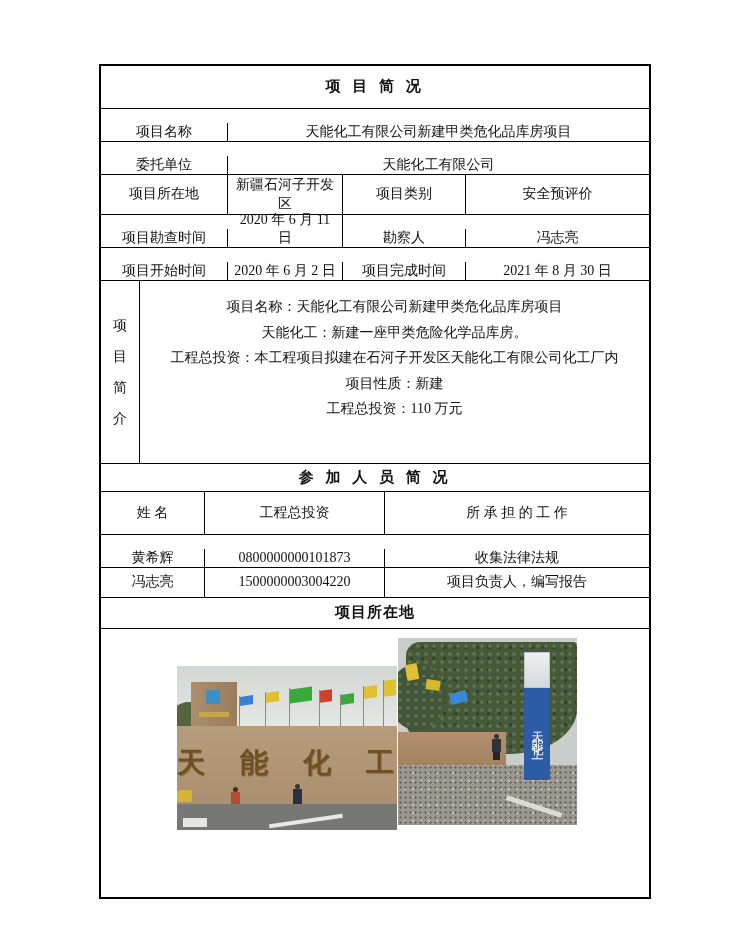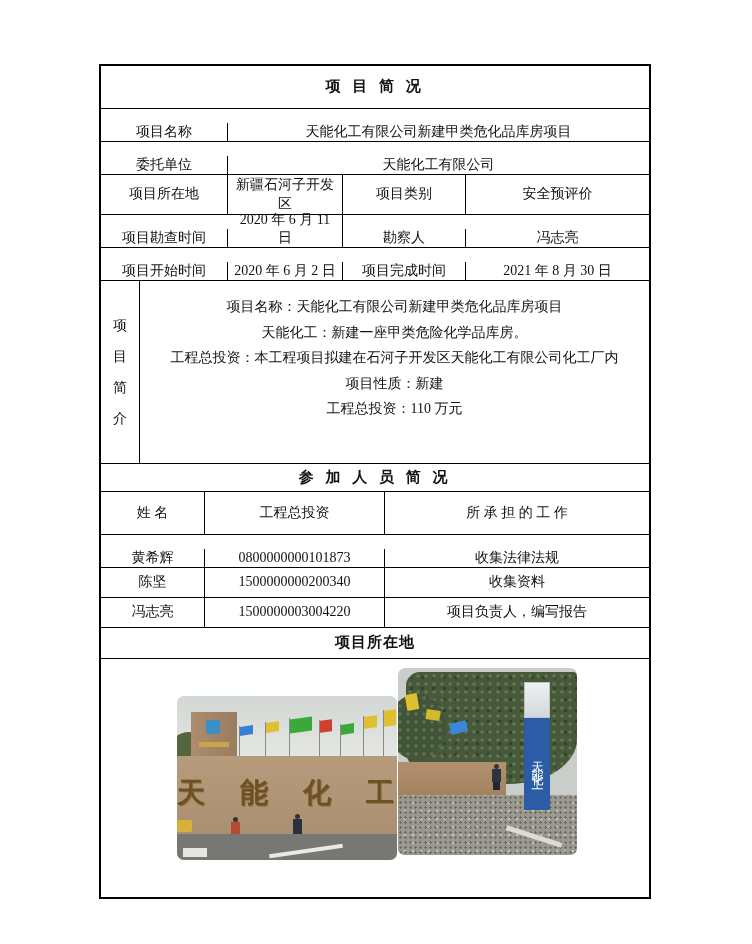"陈坚" div.row { html: <div> <div>陈坚</div> <div>1500000000200340</div> <div>收集资料</div> </div> -> none }
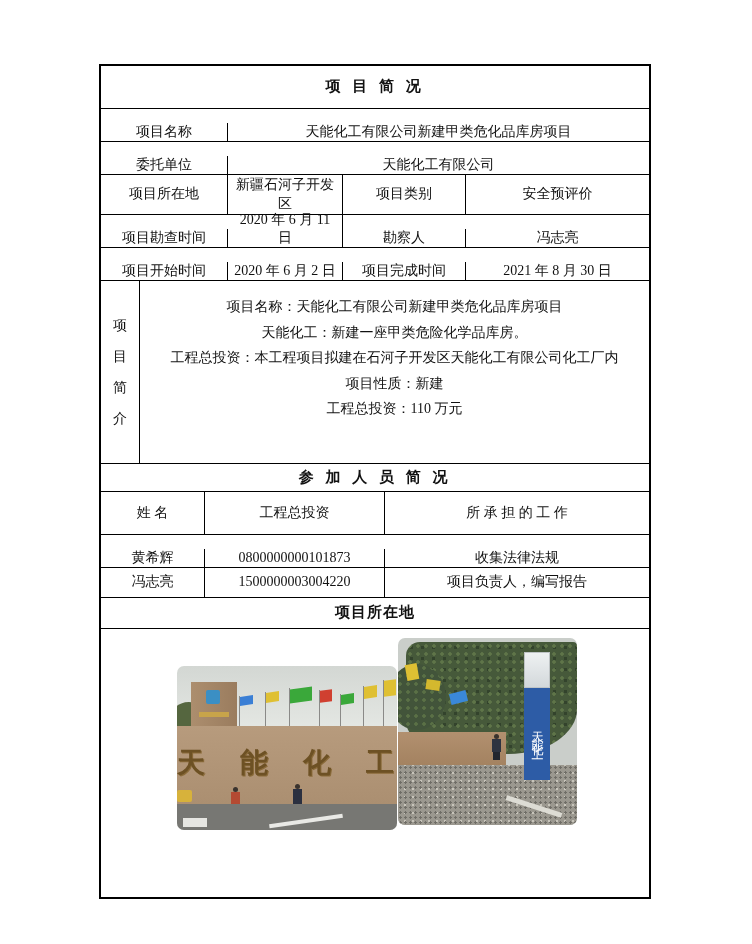"天 能 化 工" .photo { border-radius: 7px -> none }
